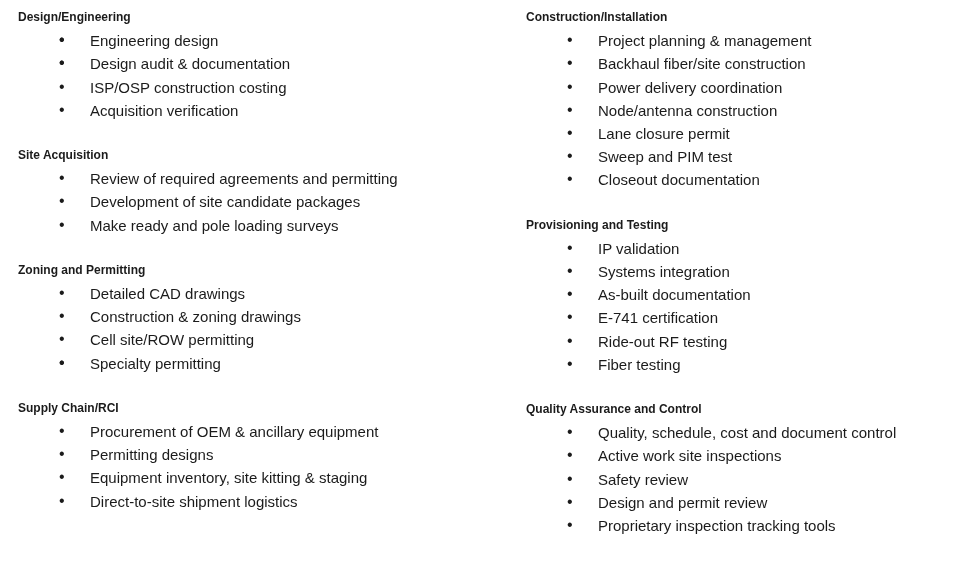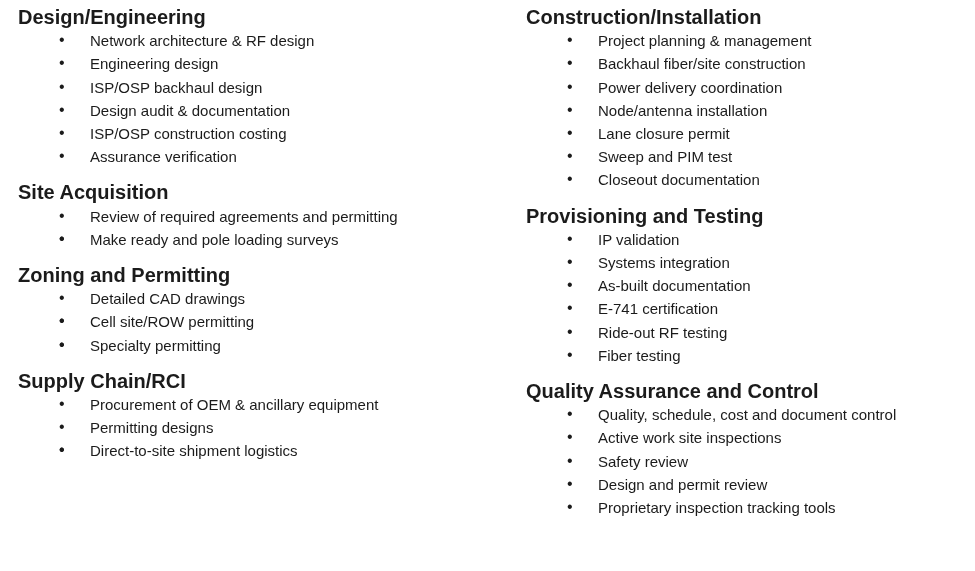"Design/Engineering" .svc-title { font-size: 20px -> 12px }
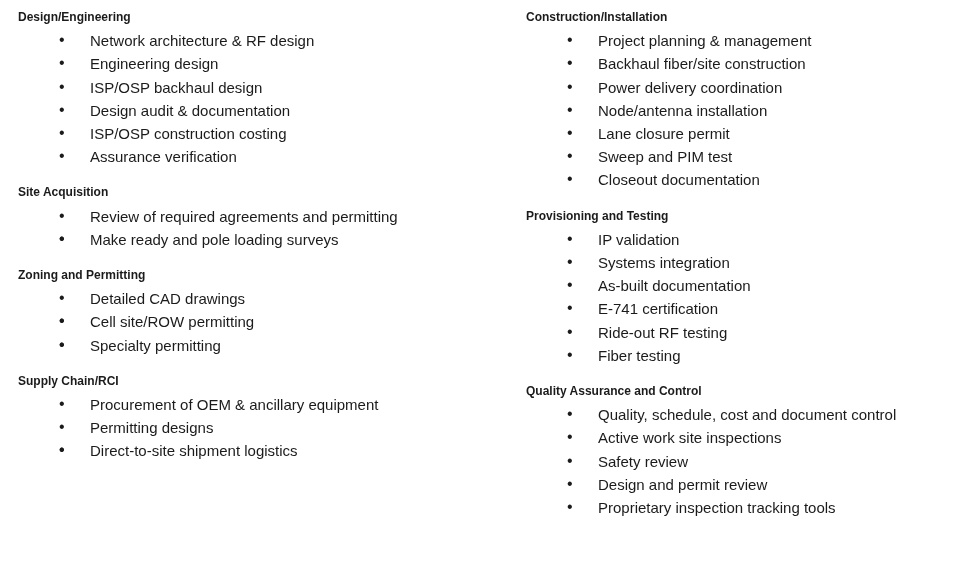"Network architecture & RF design" span.item-text { html: <span>Network architecture &amp; RF design</span> -> none }
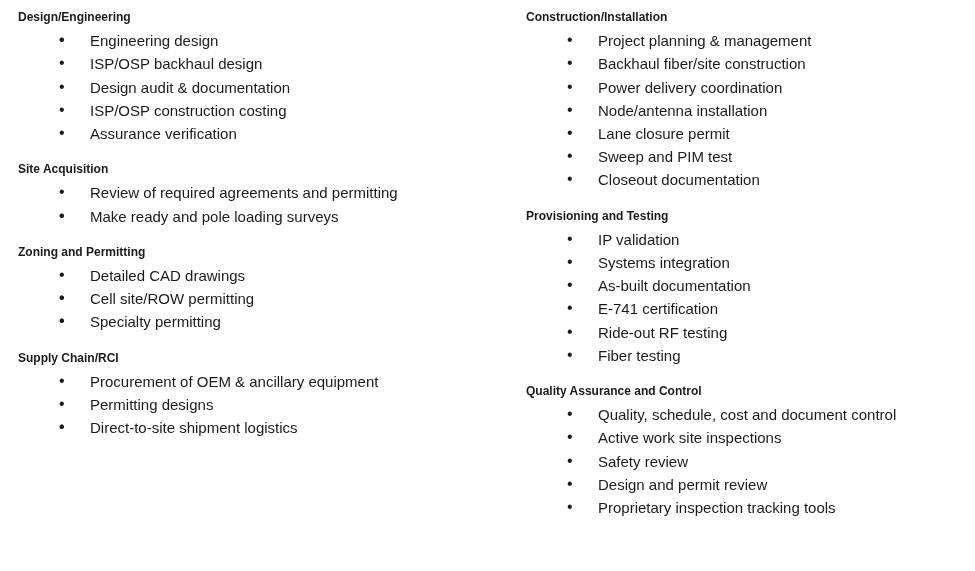"ISP/OSP backhaul design" span.item-text { html: <span>ISP/OSP backhaul design</span> -> none }
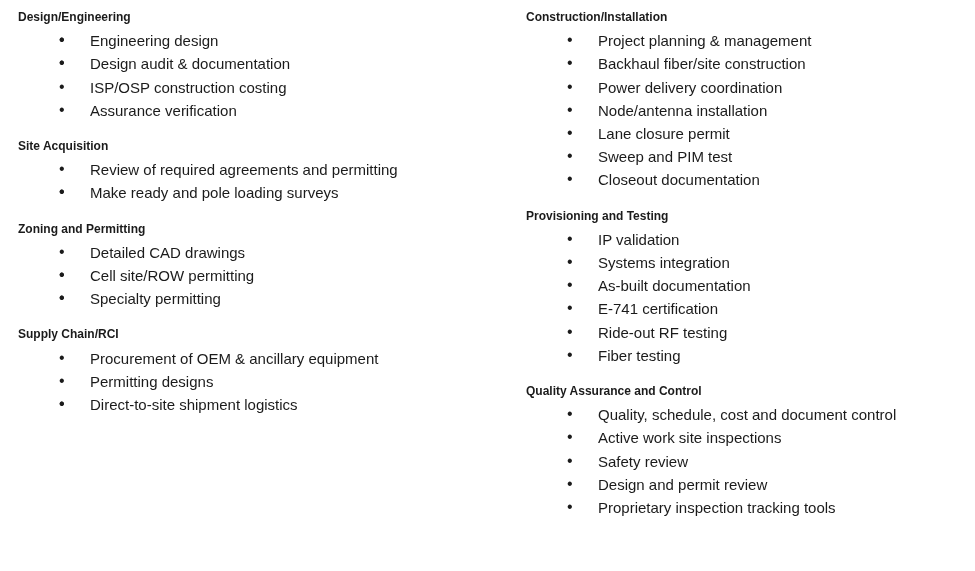"Assurance verification" span.item-text { text: Assurance -> Acquisition }
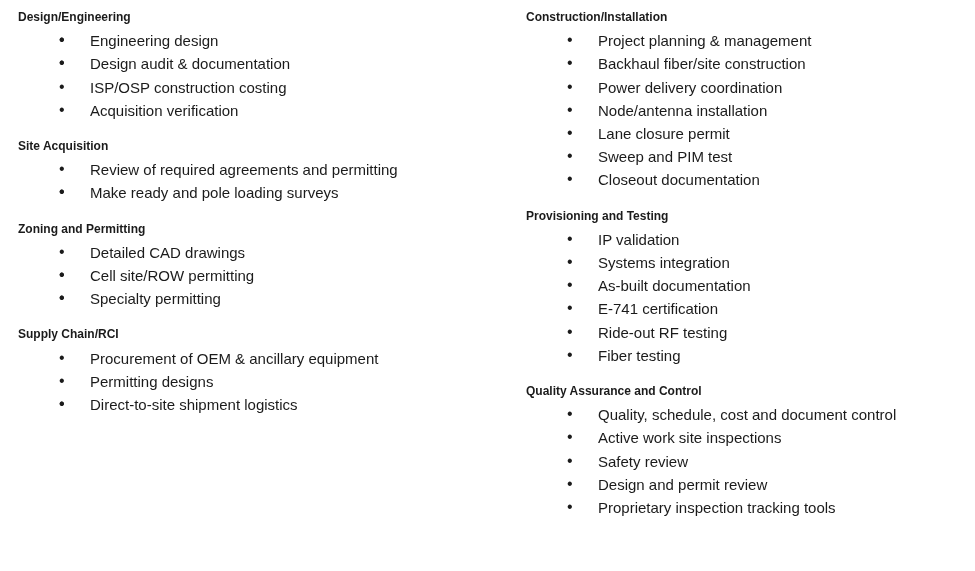"Node/antenna installation" span.item-text { text: installation -> construction }
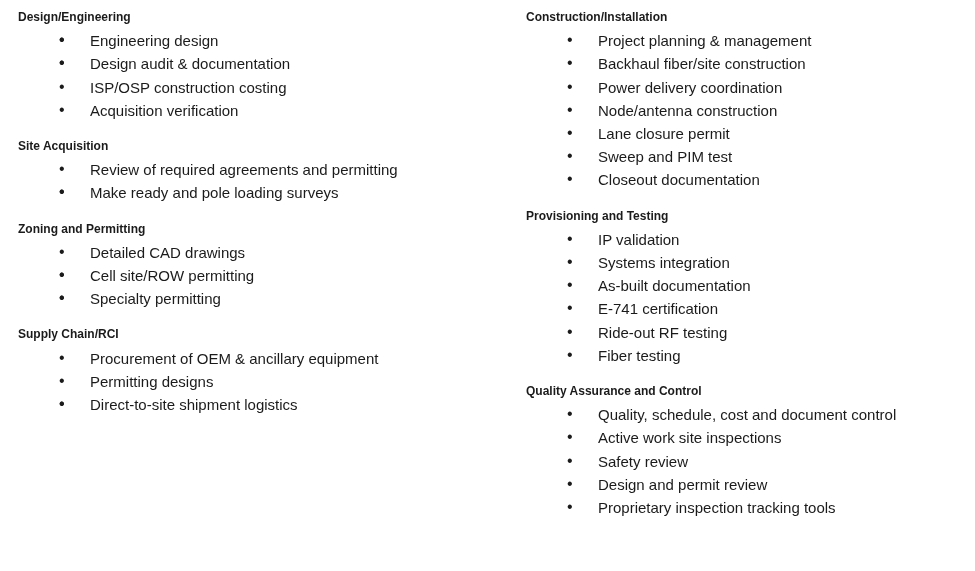"Site Acquisition" .svc-section + .svc-section { margin-top: 13px -> 22px }
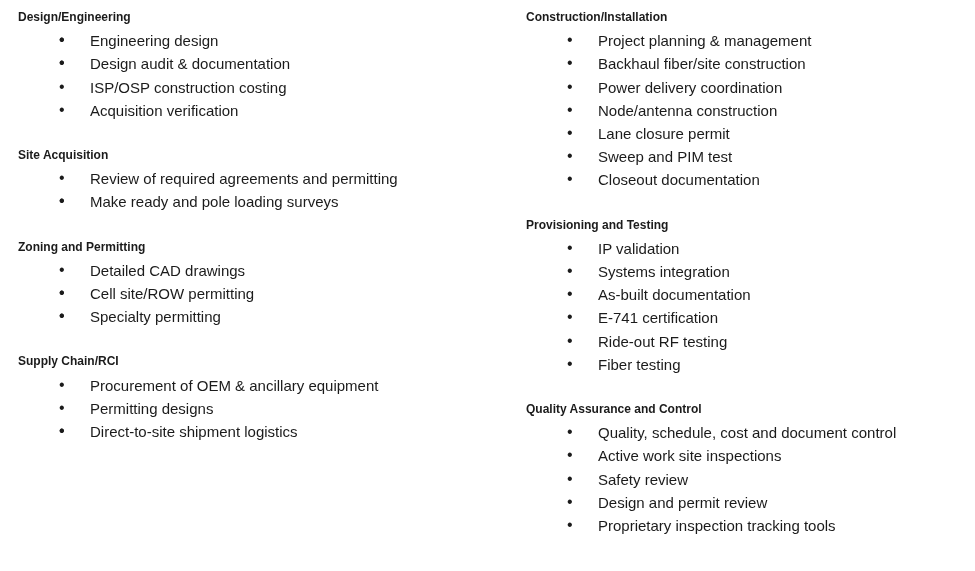"Development of site candidate packages" span.item-text { html: none -> <span>Development of site candidate packages</span> }
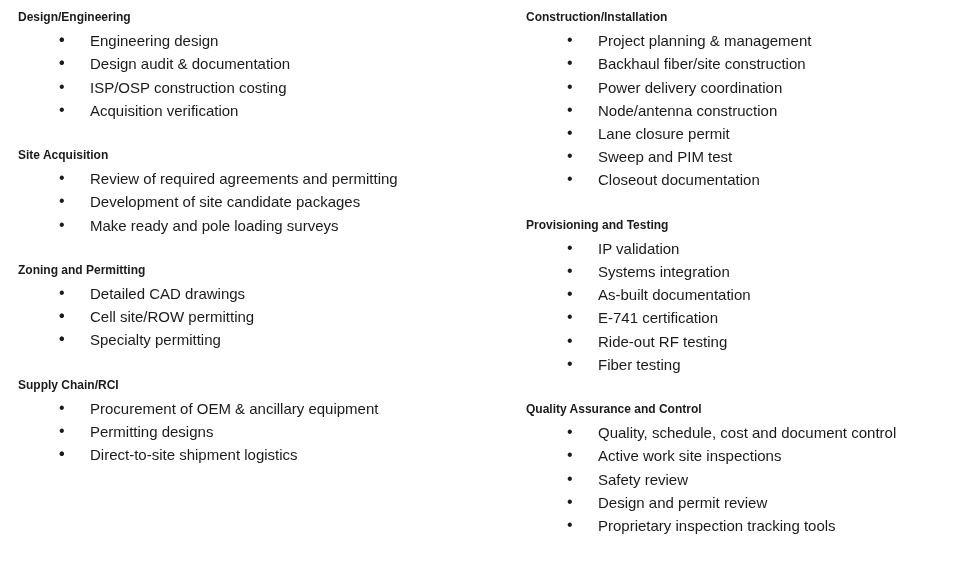"Construction & zoning drawings" span.item-text { html: none -> <span>Construction &amp; zoning drawings</span> }
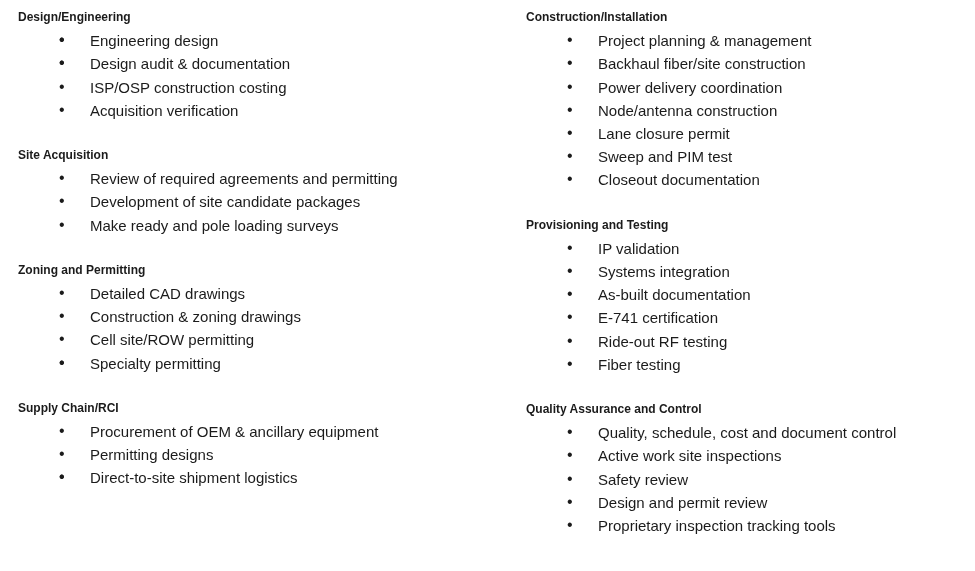"Equipment inventory, site kitting &" span.item-text { html: none -> <span>Equipment inventory, site kitting &amp; staging</span> }
